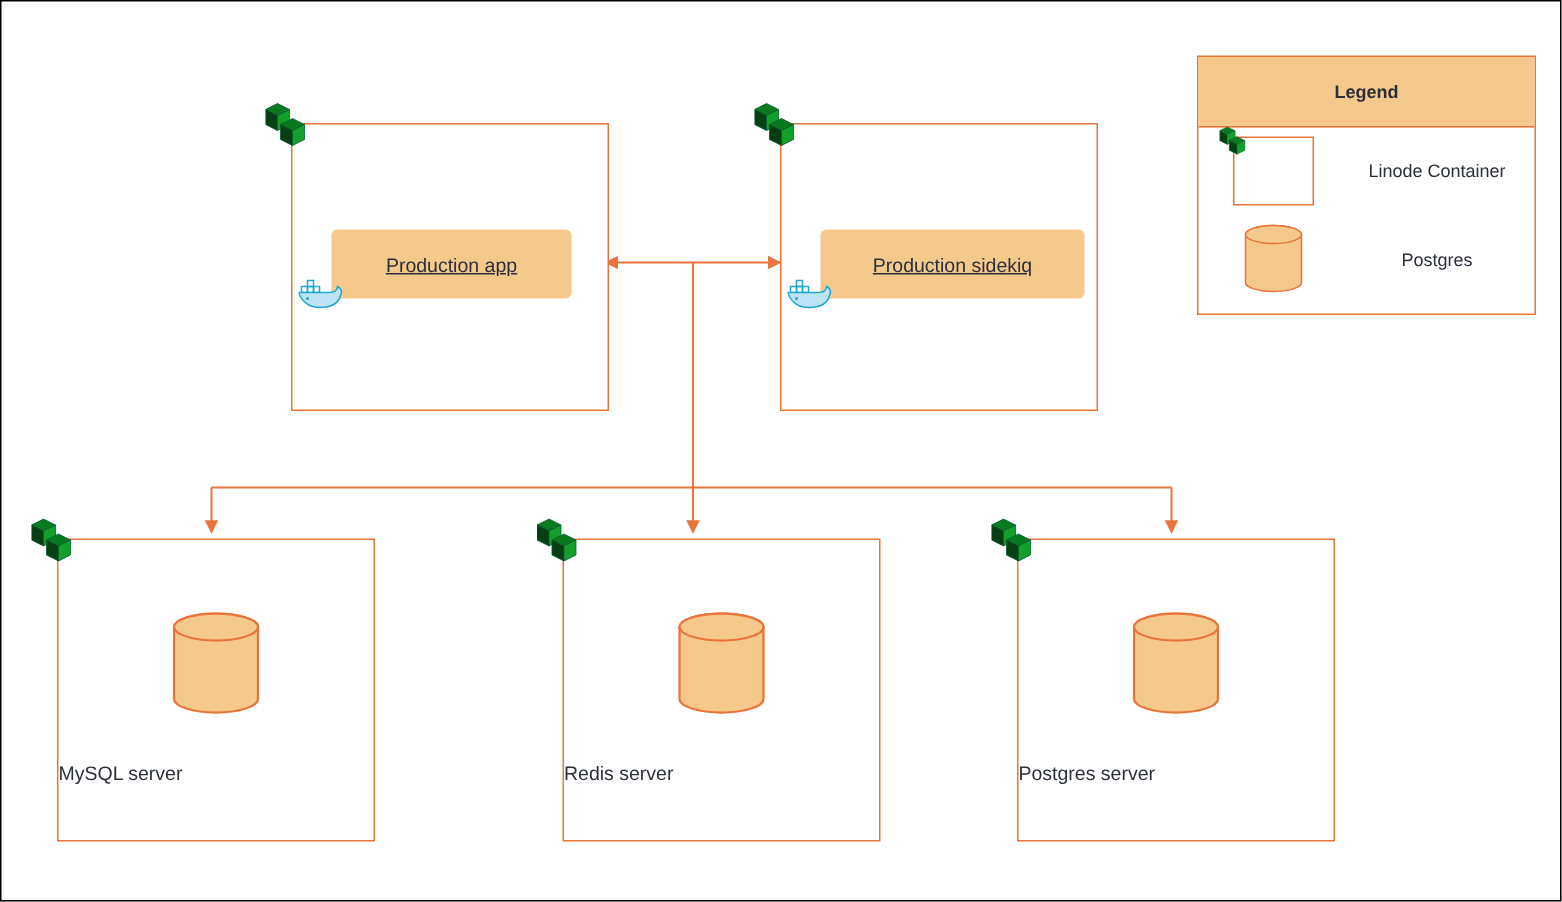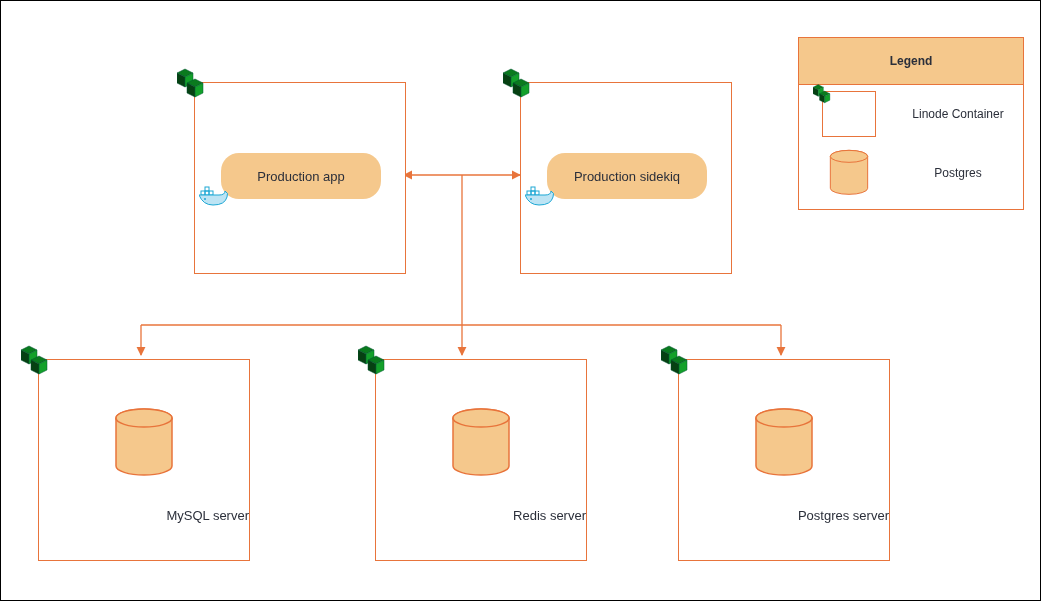"Production app" .docker { border-radius: 18px -> 4px; text-decoration: none -> underline }
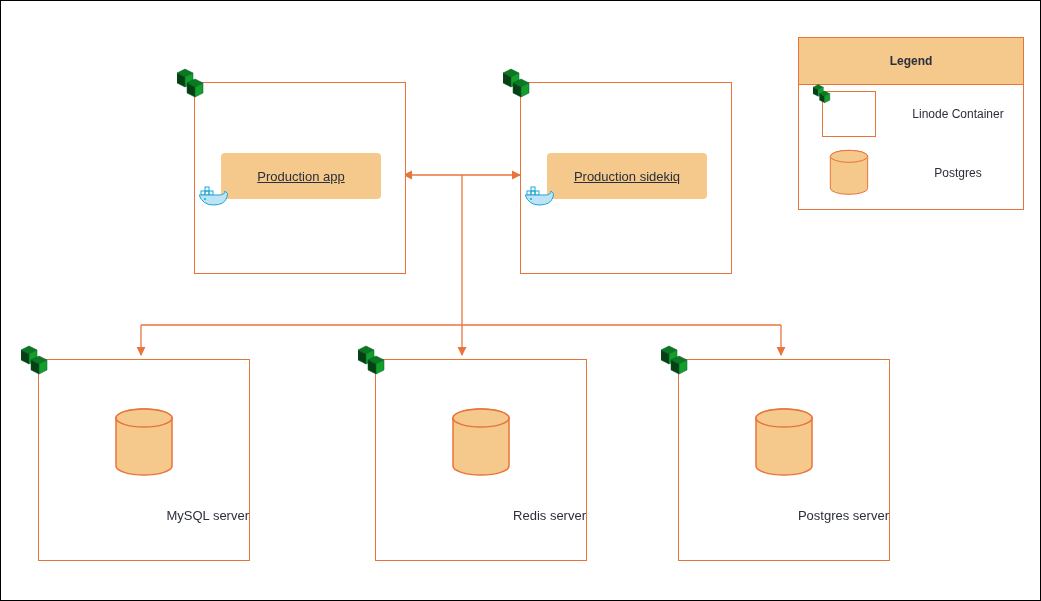"Production sidekiq" div.docker { width: 160px -> 176px }
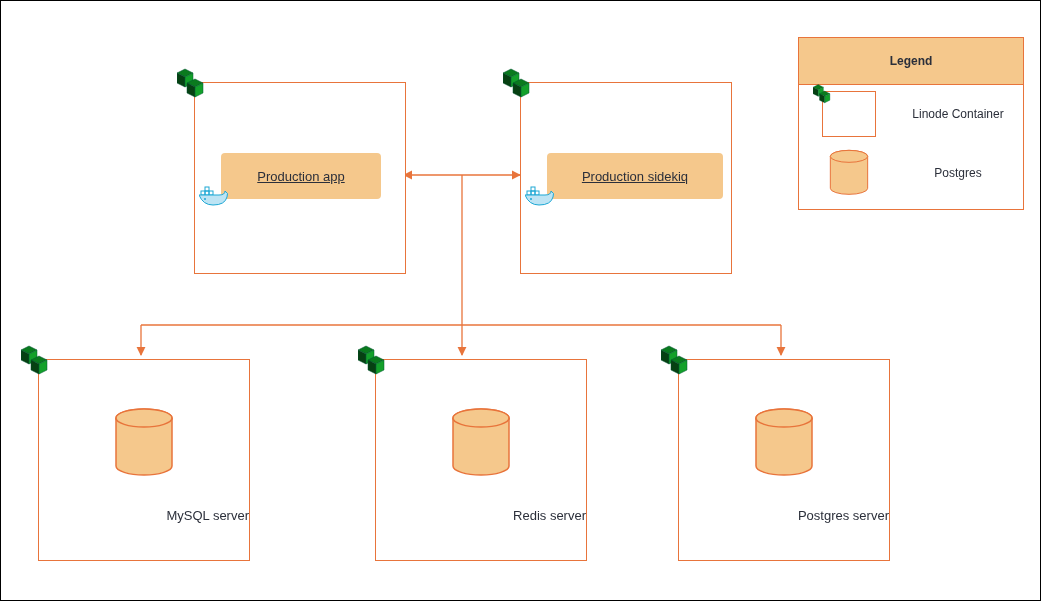"MySQL server" .db-label { text-align: right -> left }
